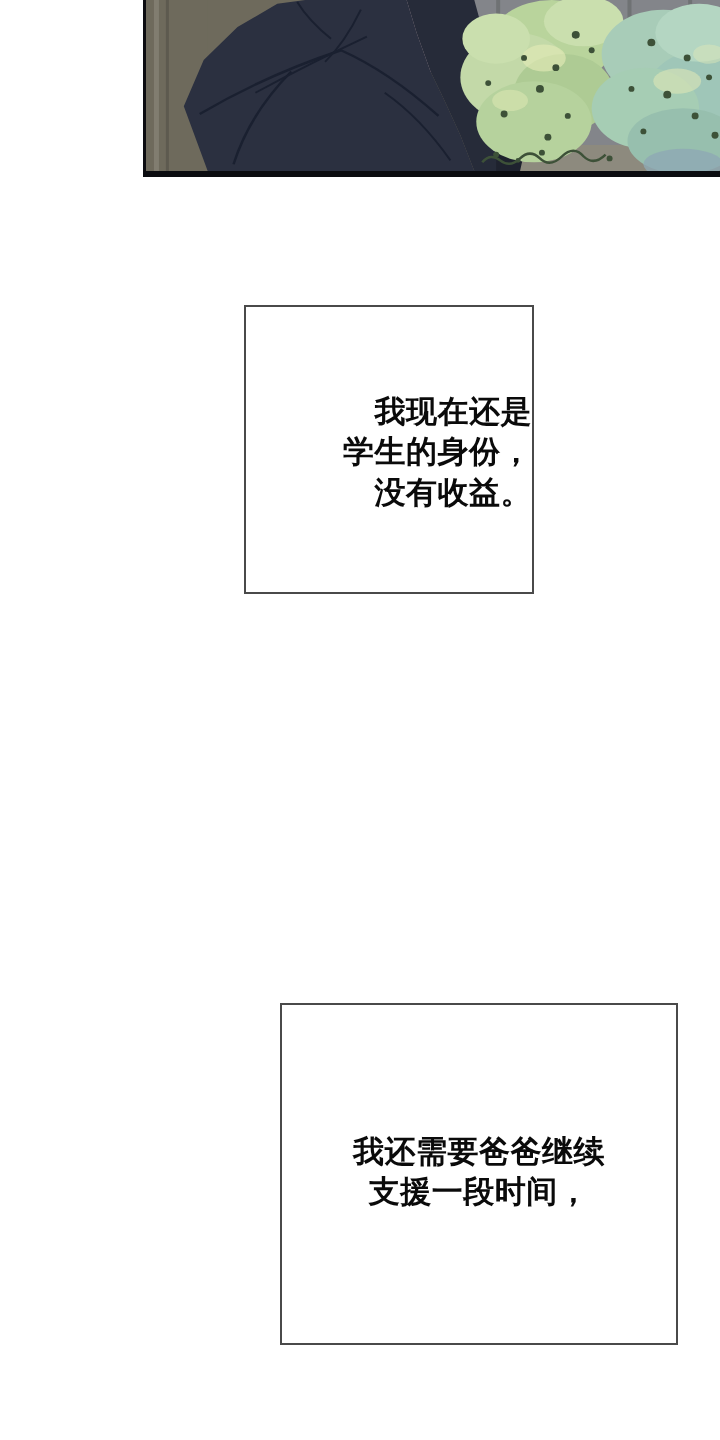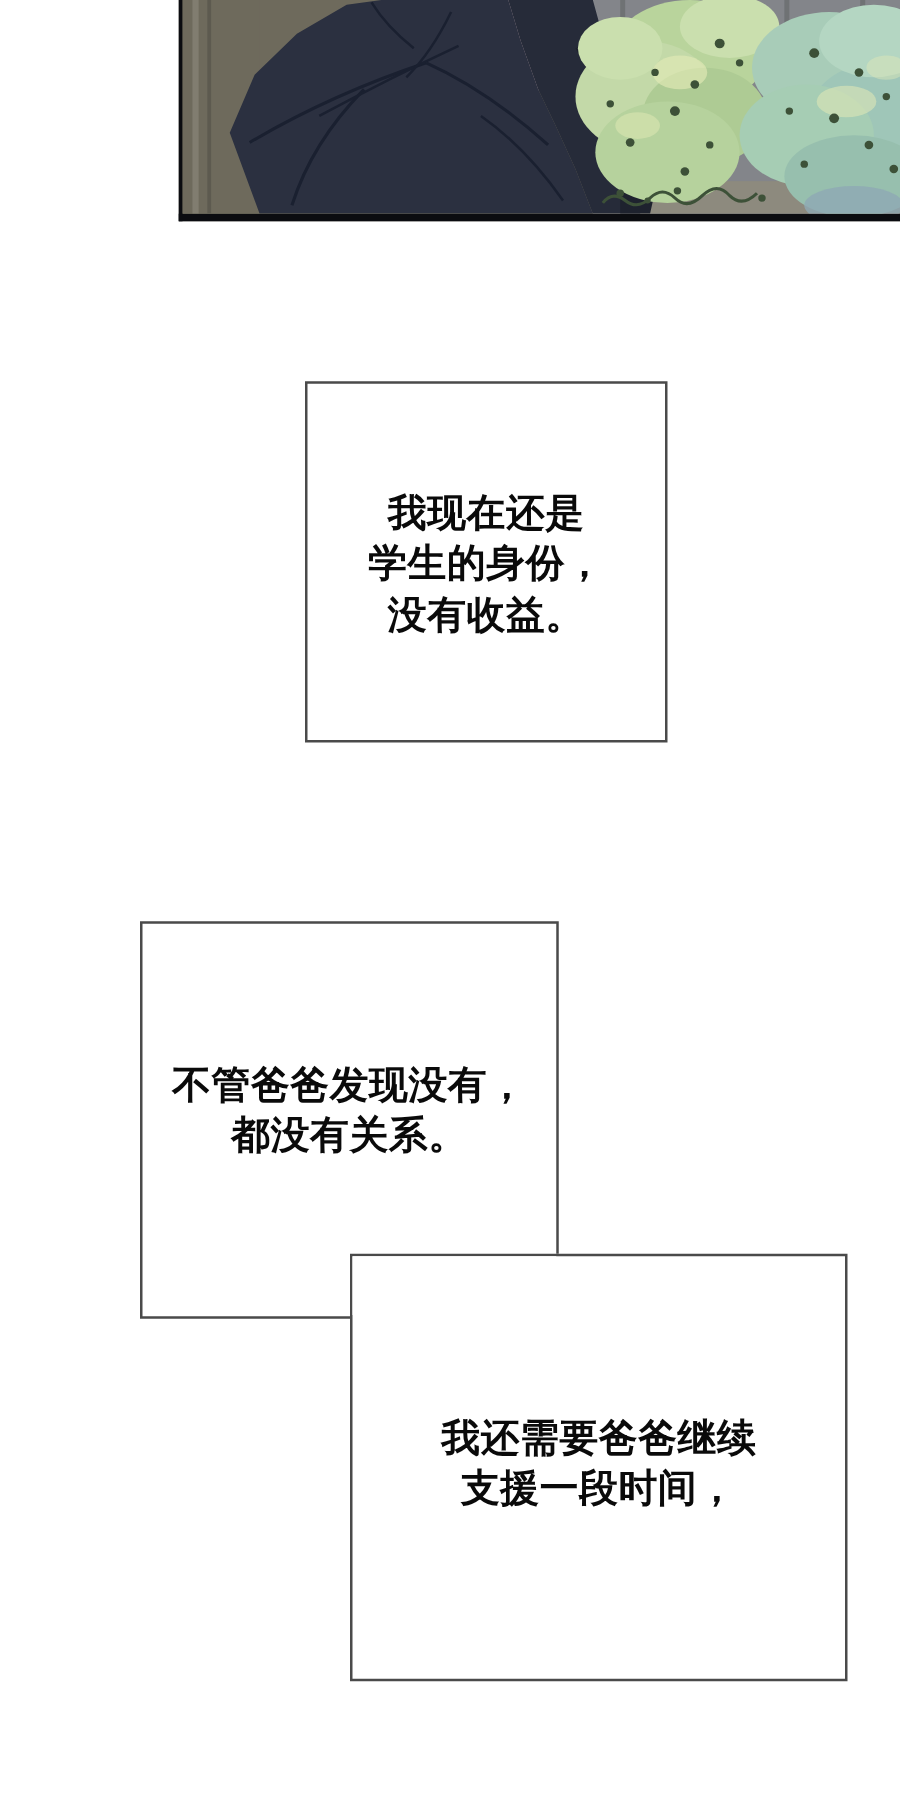"我现在还是" #bubble-one .bubble-text { text-align: none -> right }
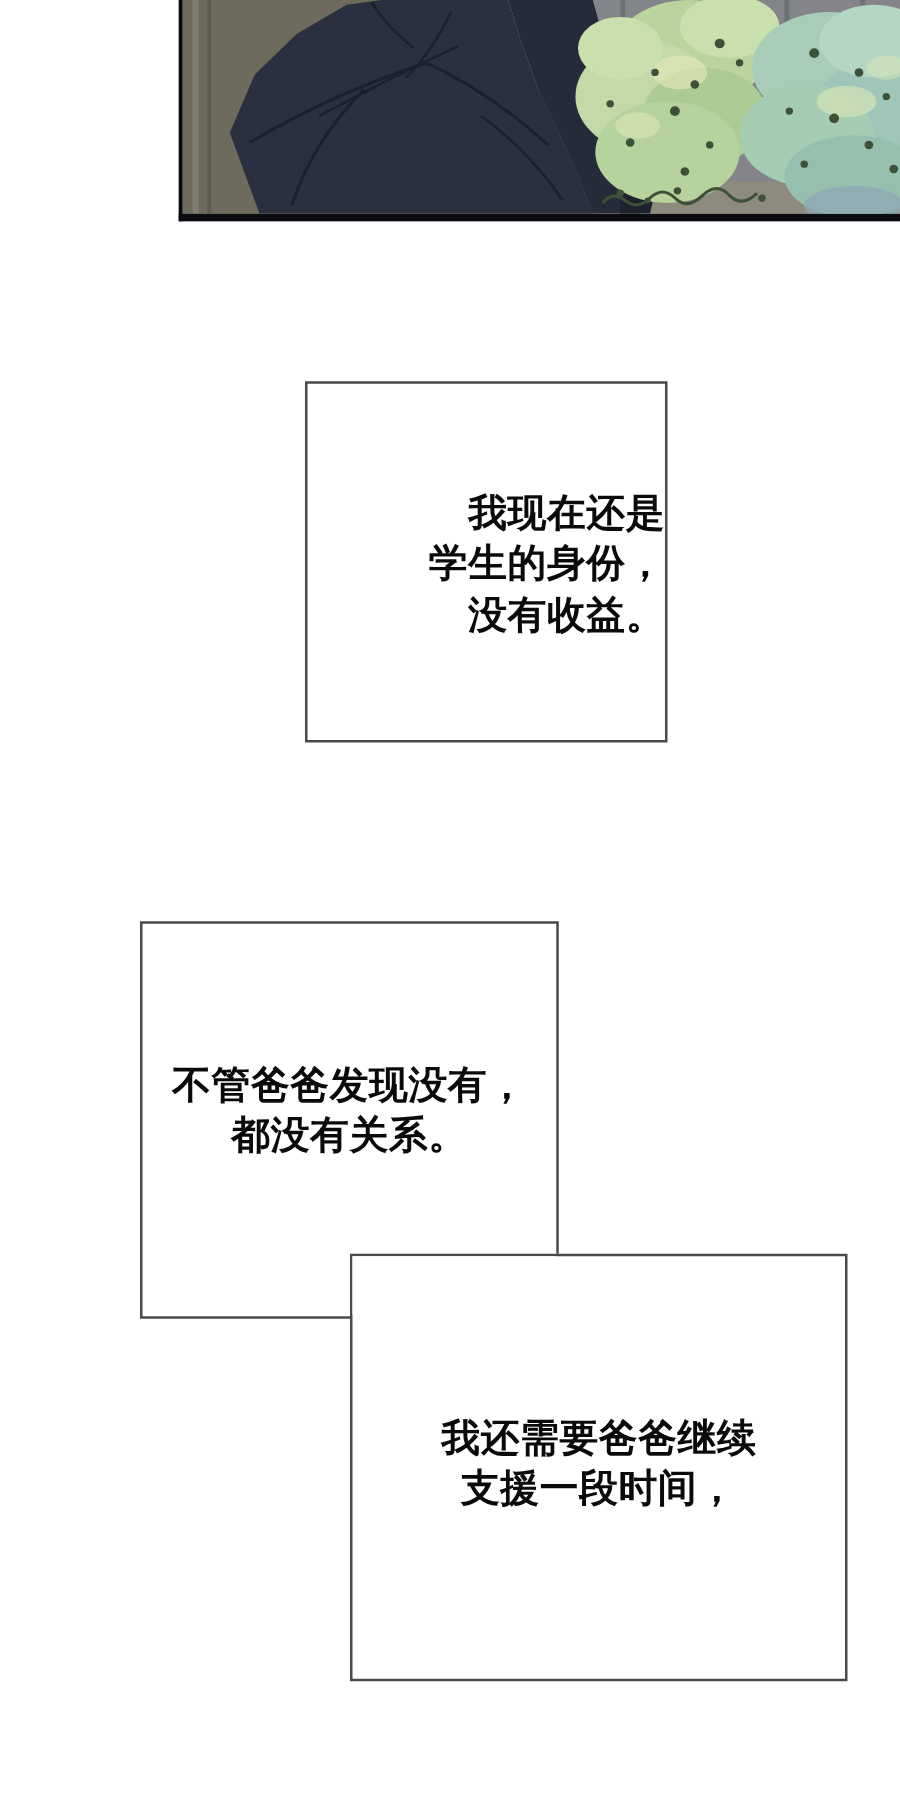"不管爸爸发现没有，" div.bubble { html: <div> <div>不管爸爸发现没有， 都没有关系。</div> </div> -> none }
